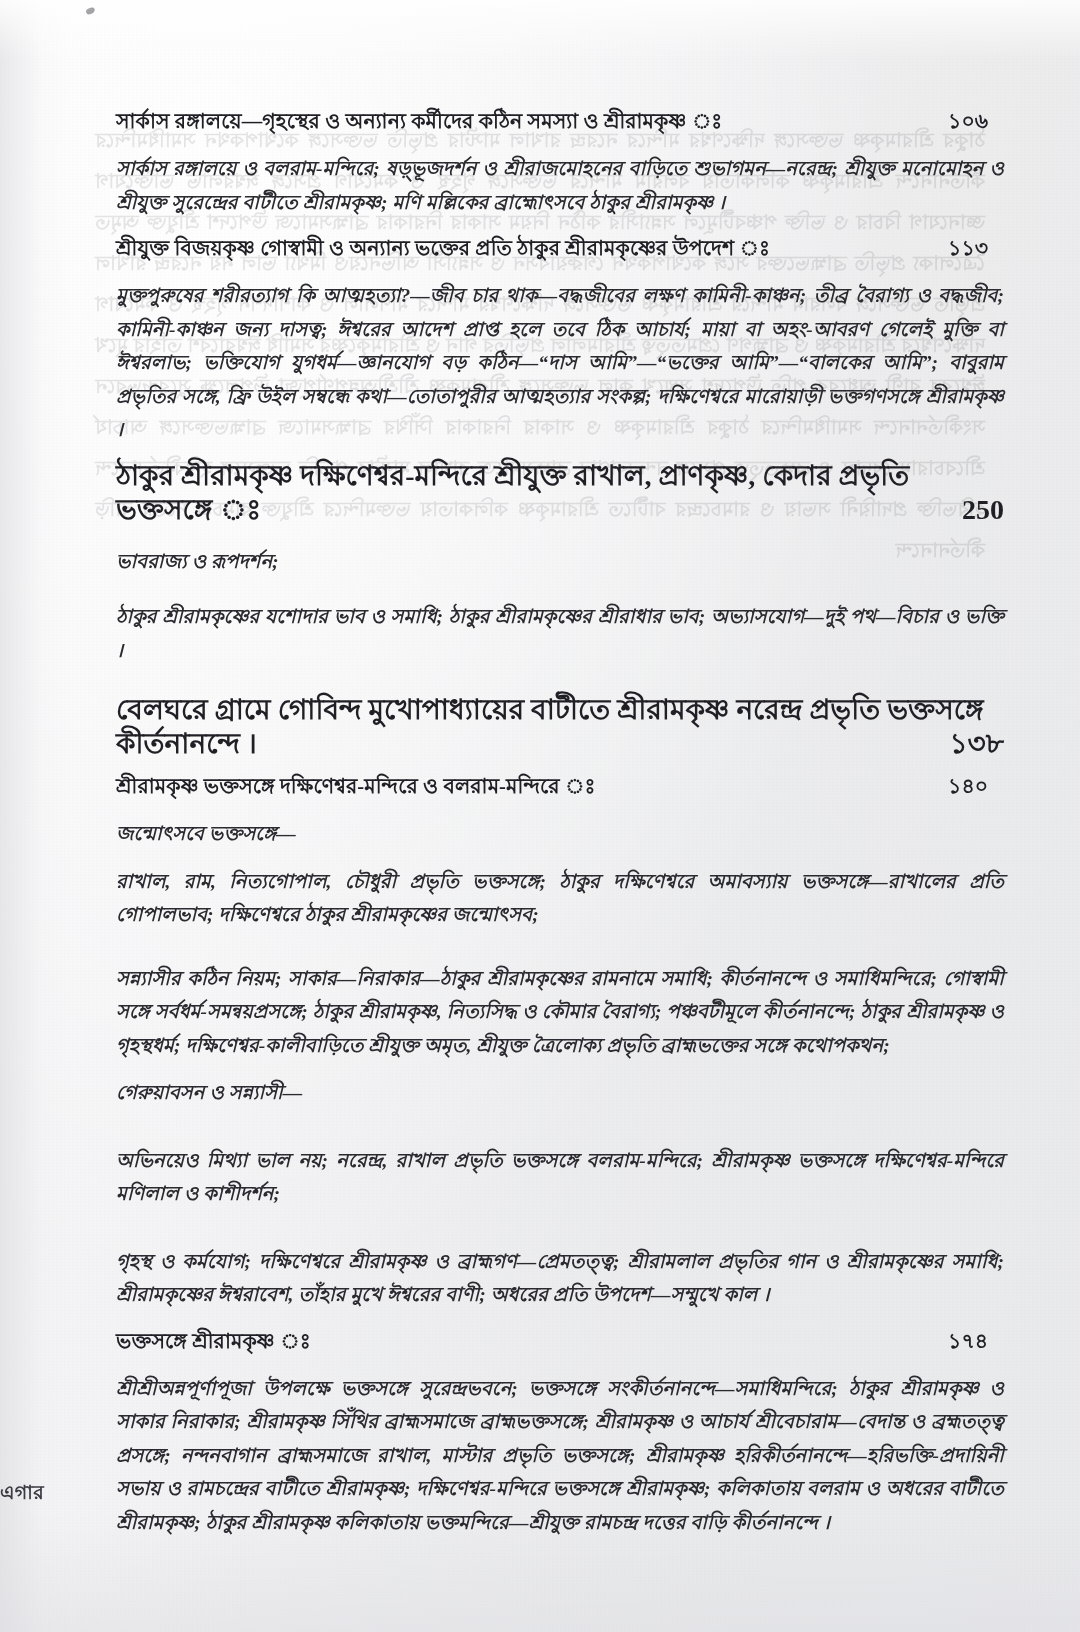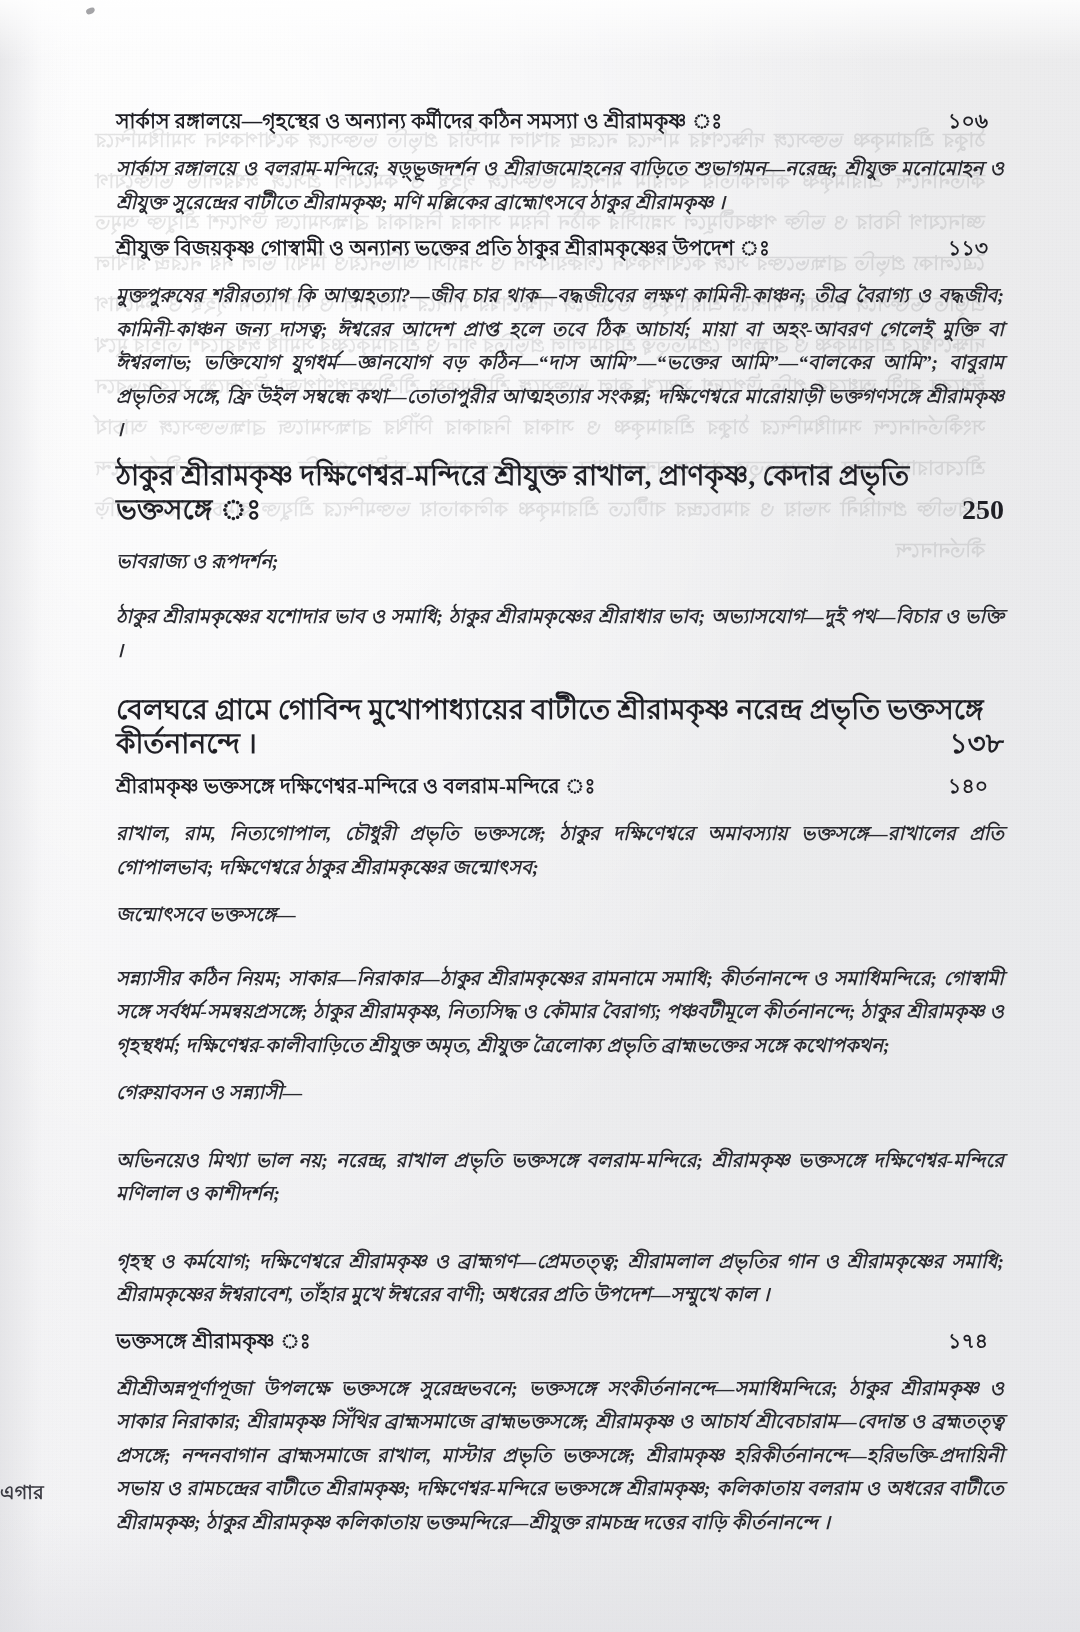"রাখাল, রাম, নিত্যগোপাল, চৌধুরী প্রভৃতি" div.body-par { order: before "জন্মোৎসবে ভক্তসঙ্গে—" -> after "জন্মোৎসবে ভক্তসঙ্গে—" }
